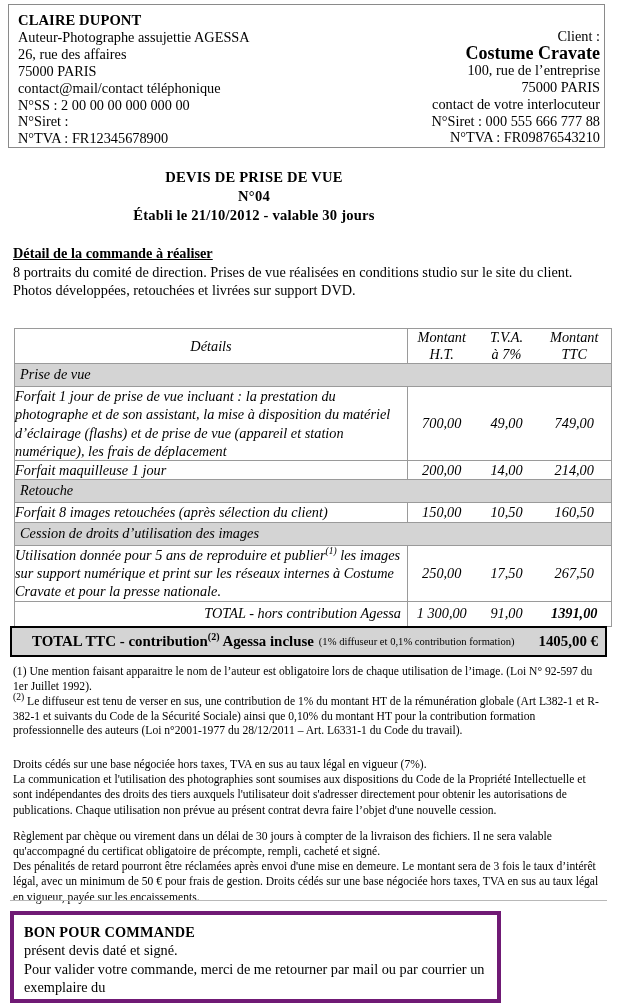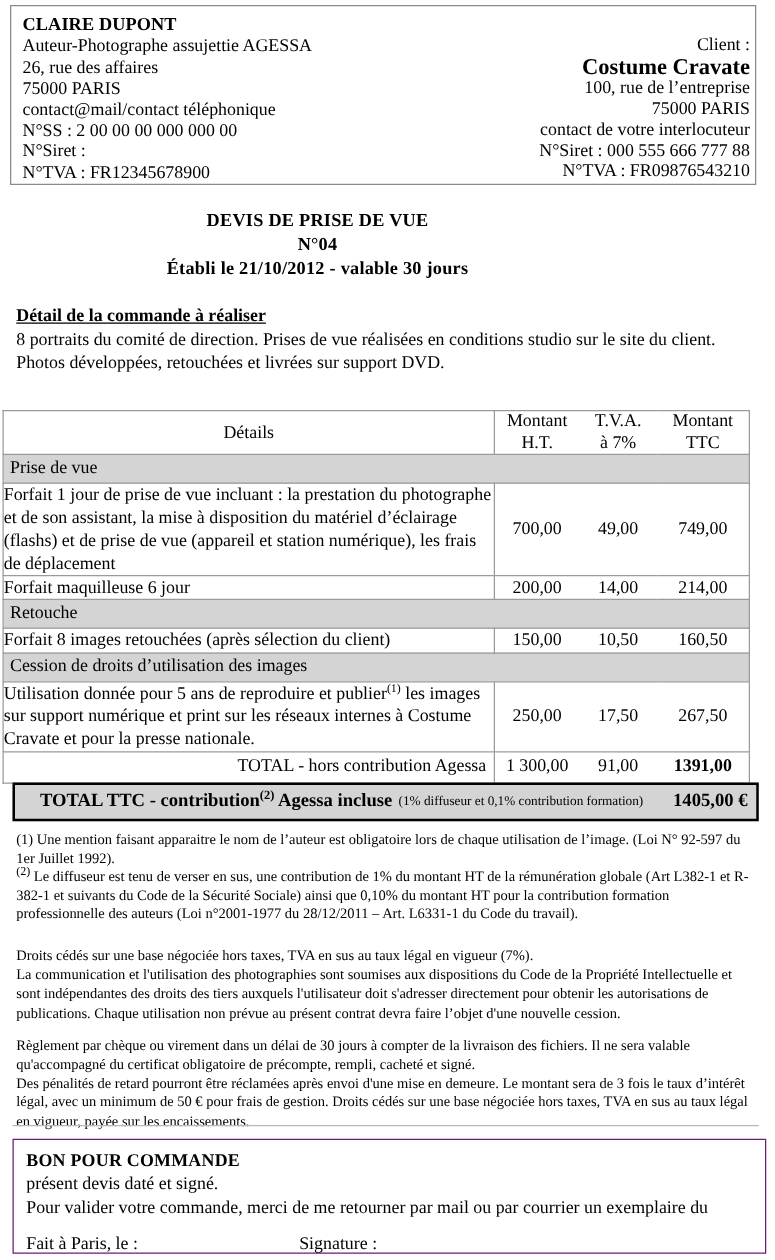"Détails" .quote-table { font-style: none -> italic; left: 2px -> 14px }
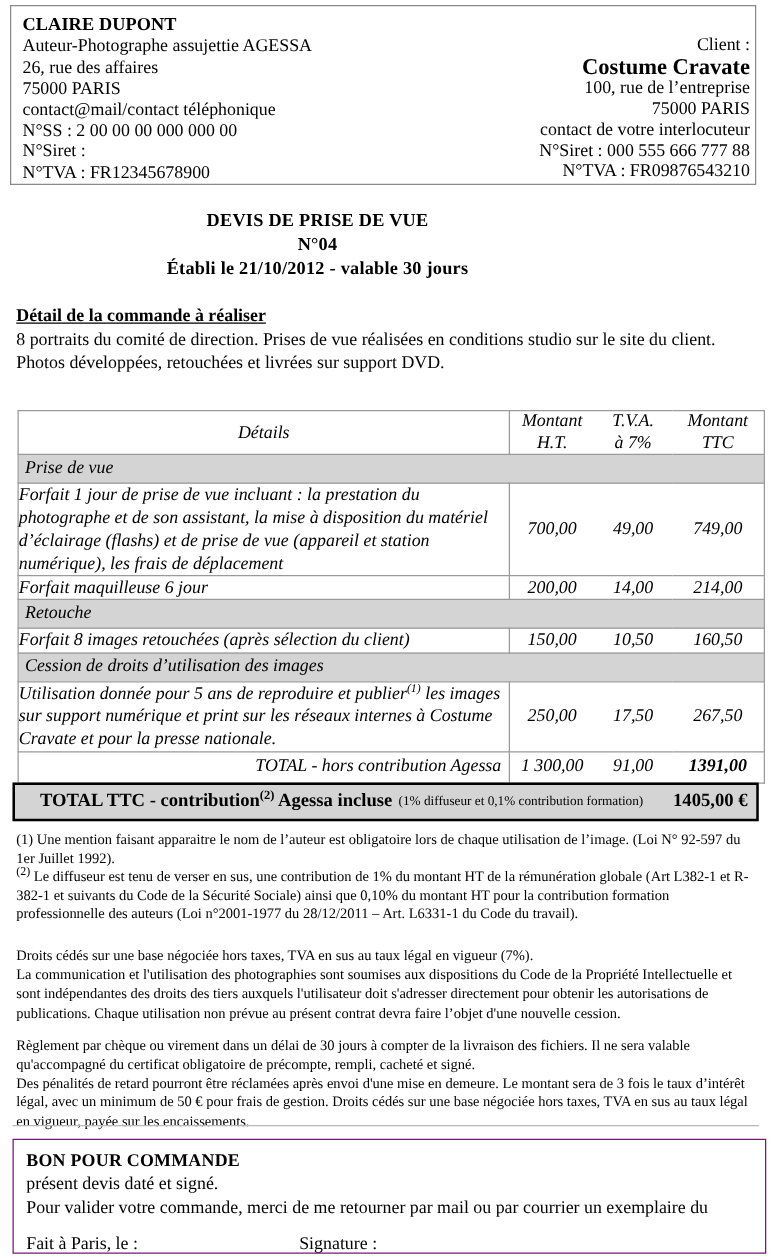"Forfait maquilleuse 6 jour" td.item-details { text: 6 -> 1 }
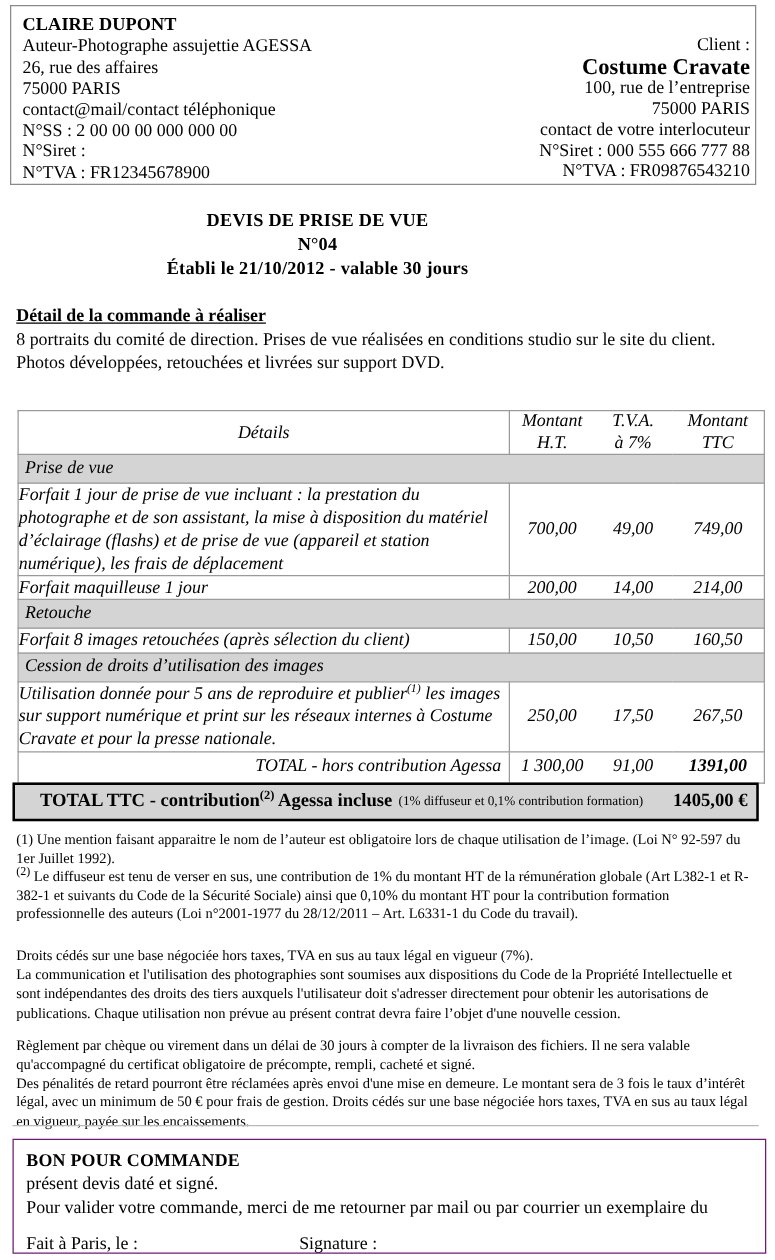"BON POUR COMMANDE" .order-box { border: 1px solid #701a75 -> 4px solid #701a75; width: 603px -> 491px }
